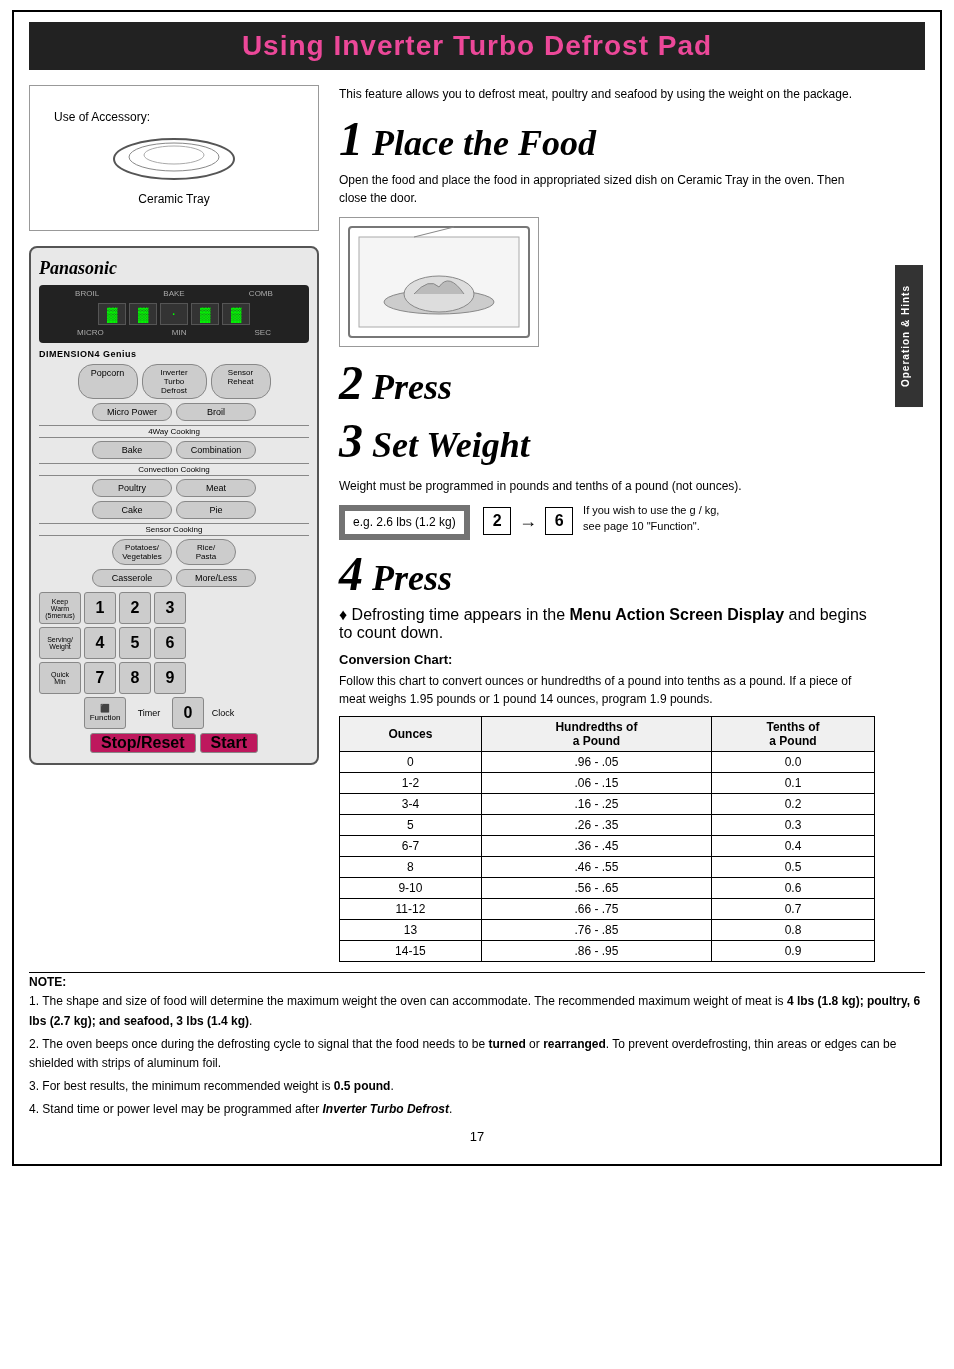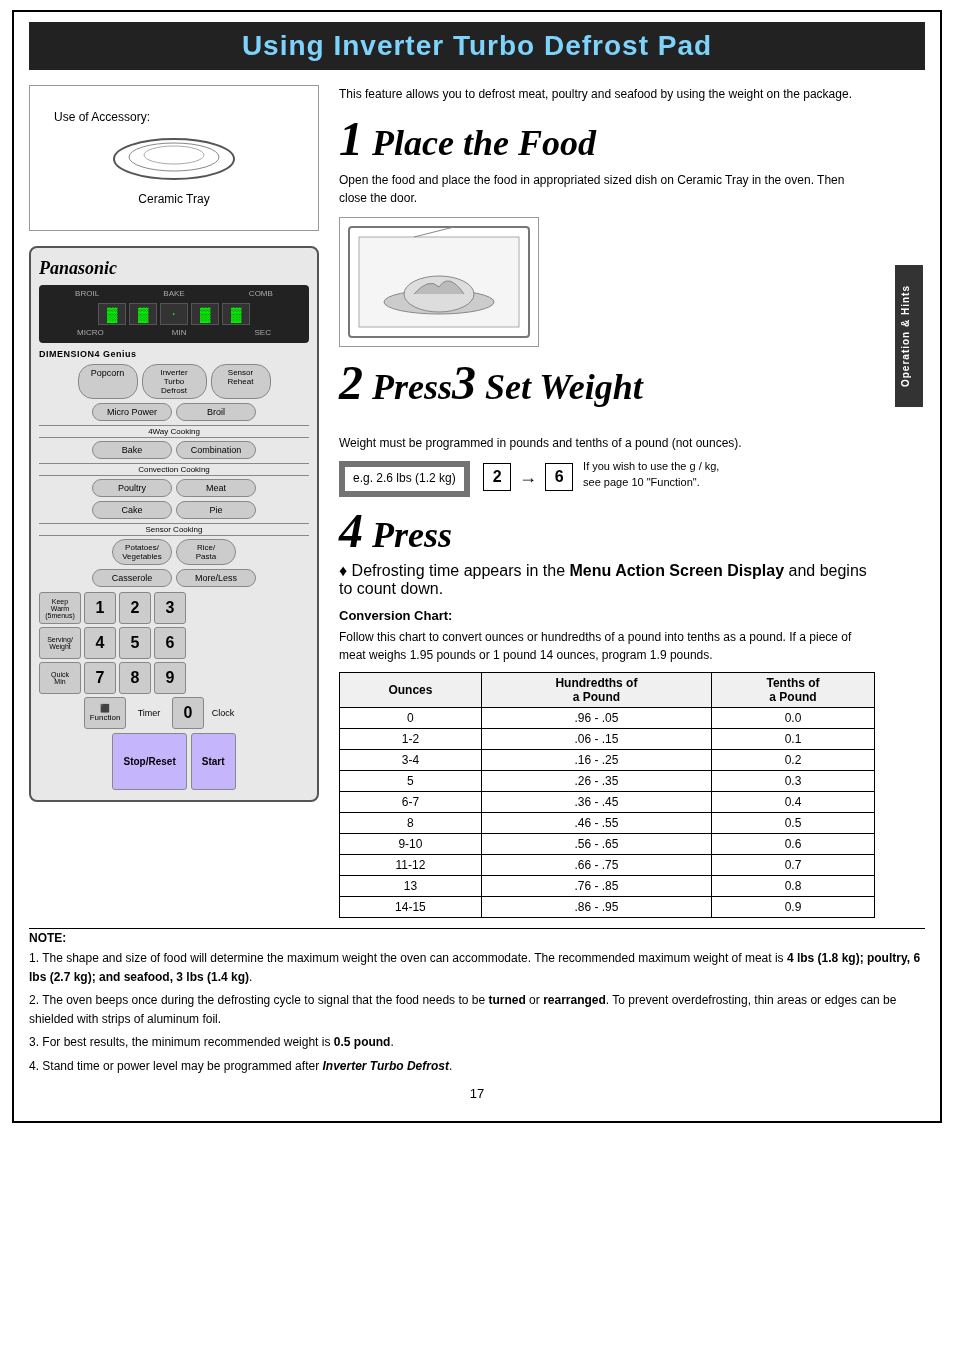"Using Inverter Turbo Defrost Pad" .page-title { color: #7dd3fc -> #ec4899 }
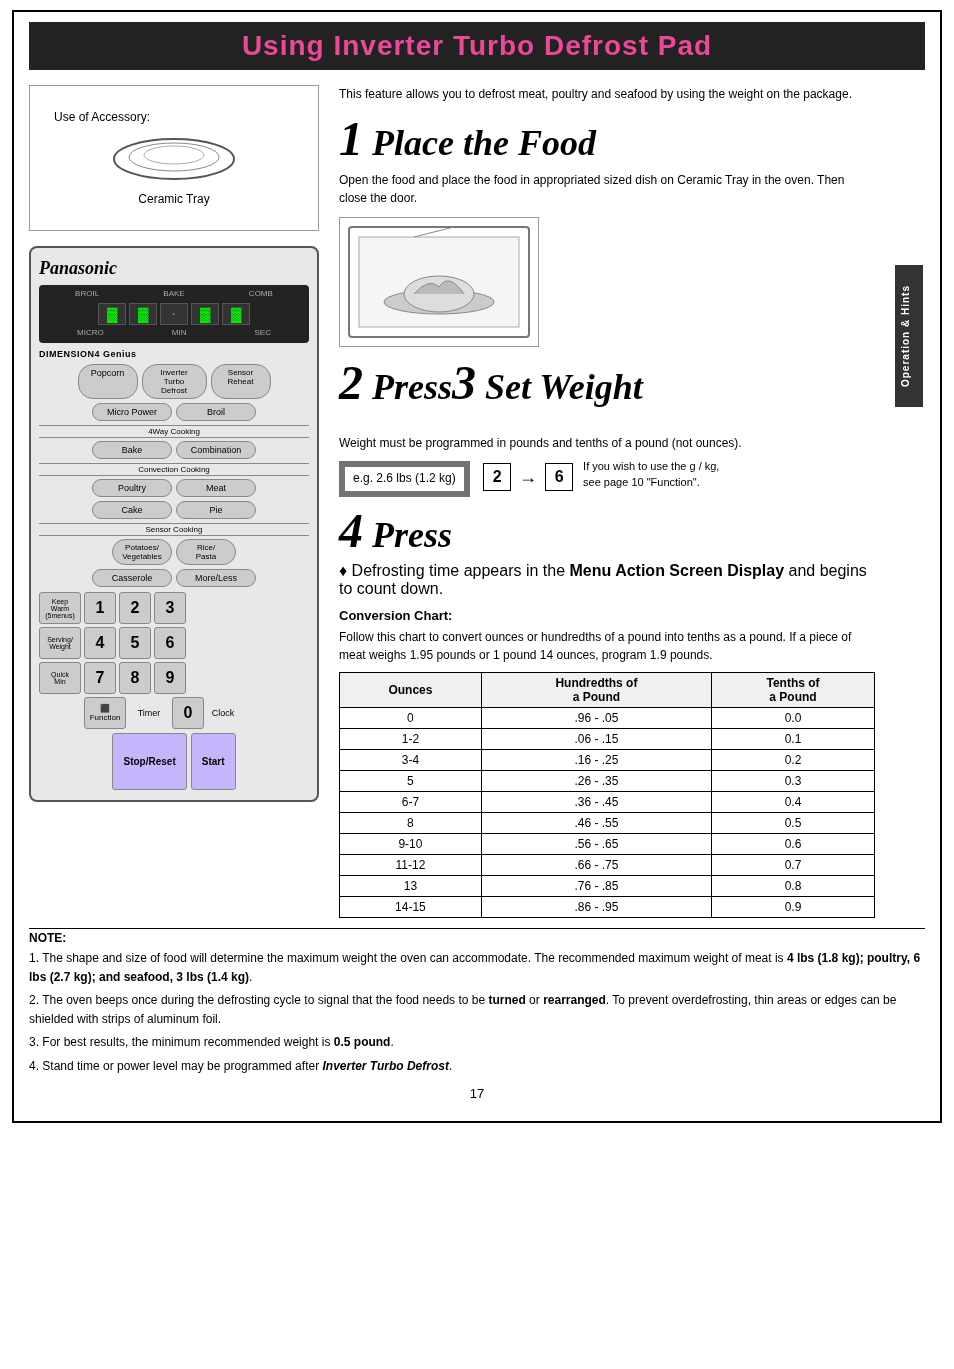"2 Press" .step2-3 { flex-direction: row -> column; margin-bottom: 19px -> 5px }
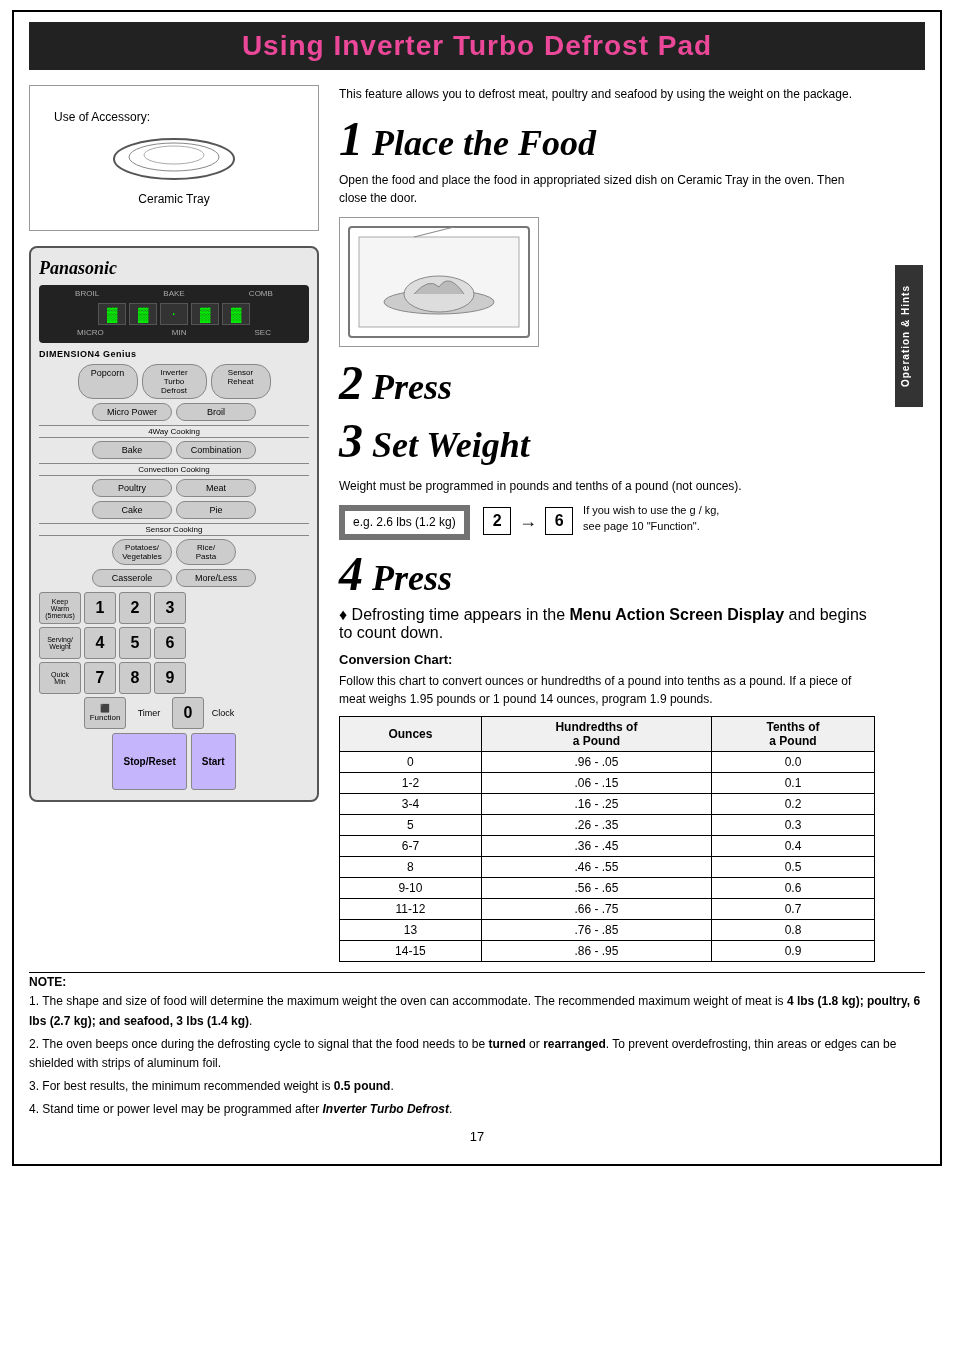"Stop/Reset" .bottom-btn { background: #c4b5fd -> #be185d; font-size: 10px -> 16px; padding: 22px 10px -> 0 10px }
